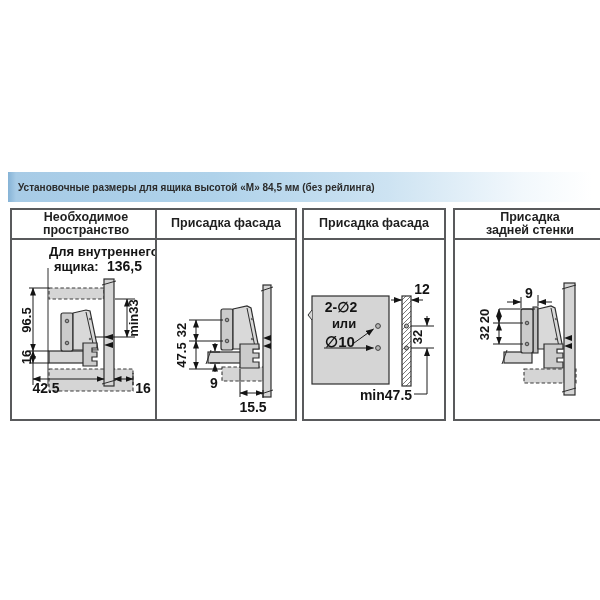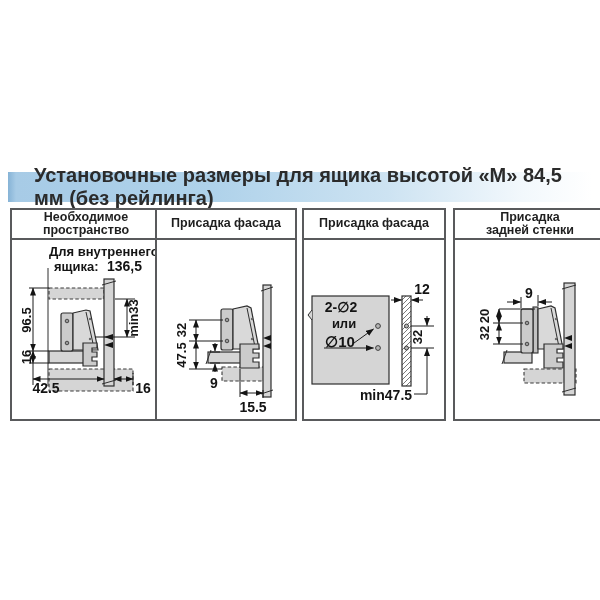"Установочные размеры для ящика высотой" .header-bar span { font-size: 20px -> 10px; padding-left: 26px -> 10px }
